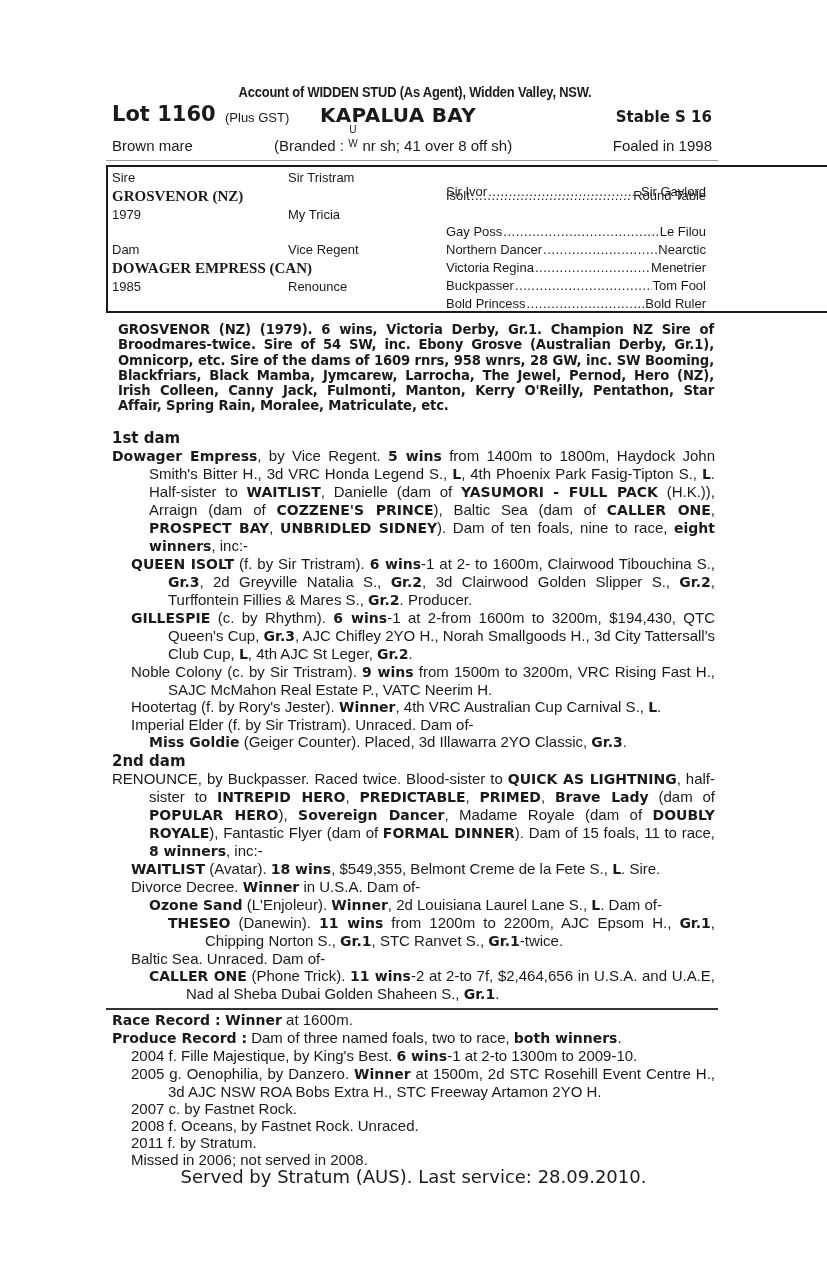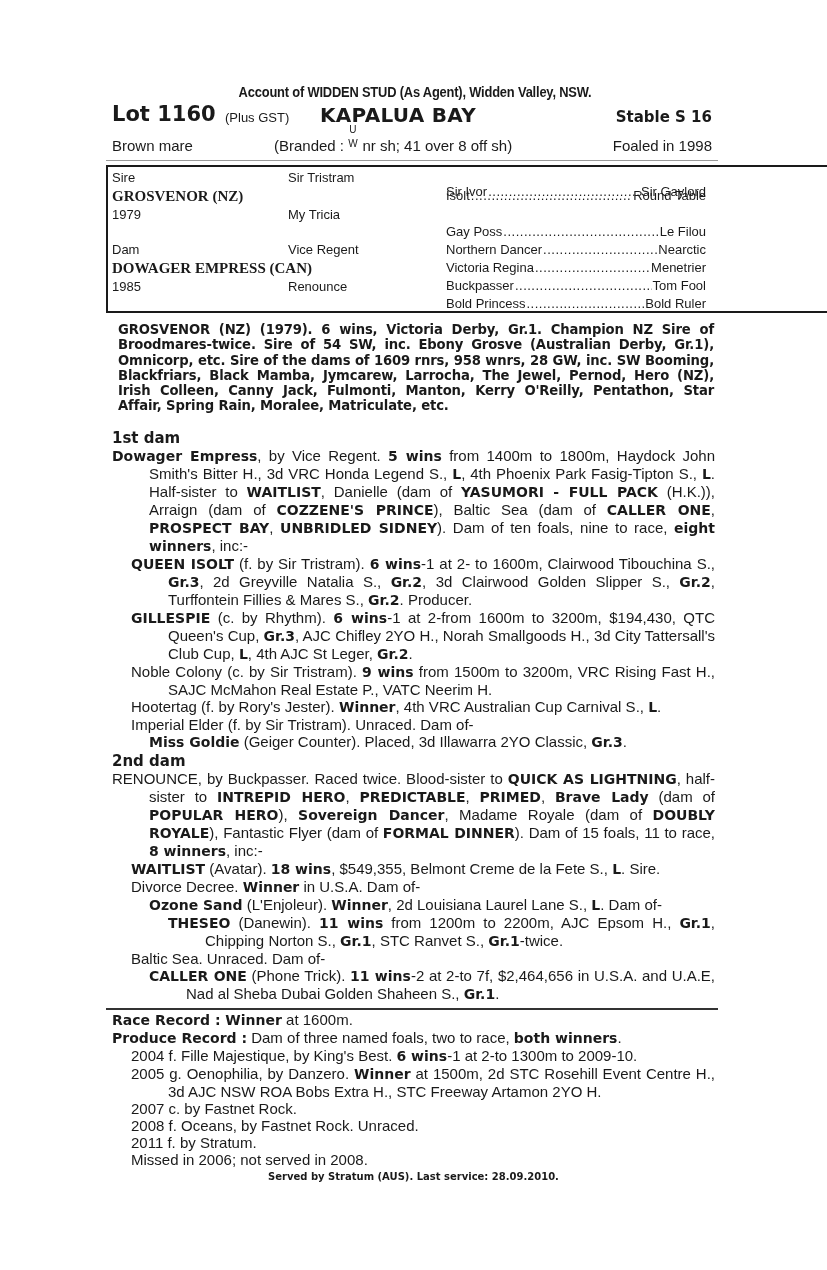"Served by Stratum (AUS). Last" .center-bold { font-size: 10px -> 18px; font-weight: bold -> normal }
